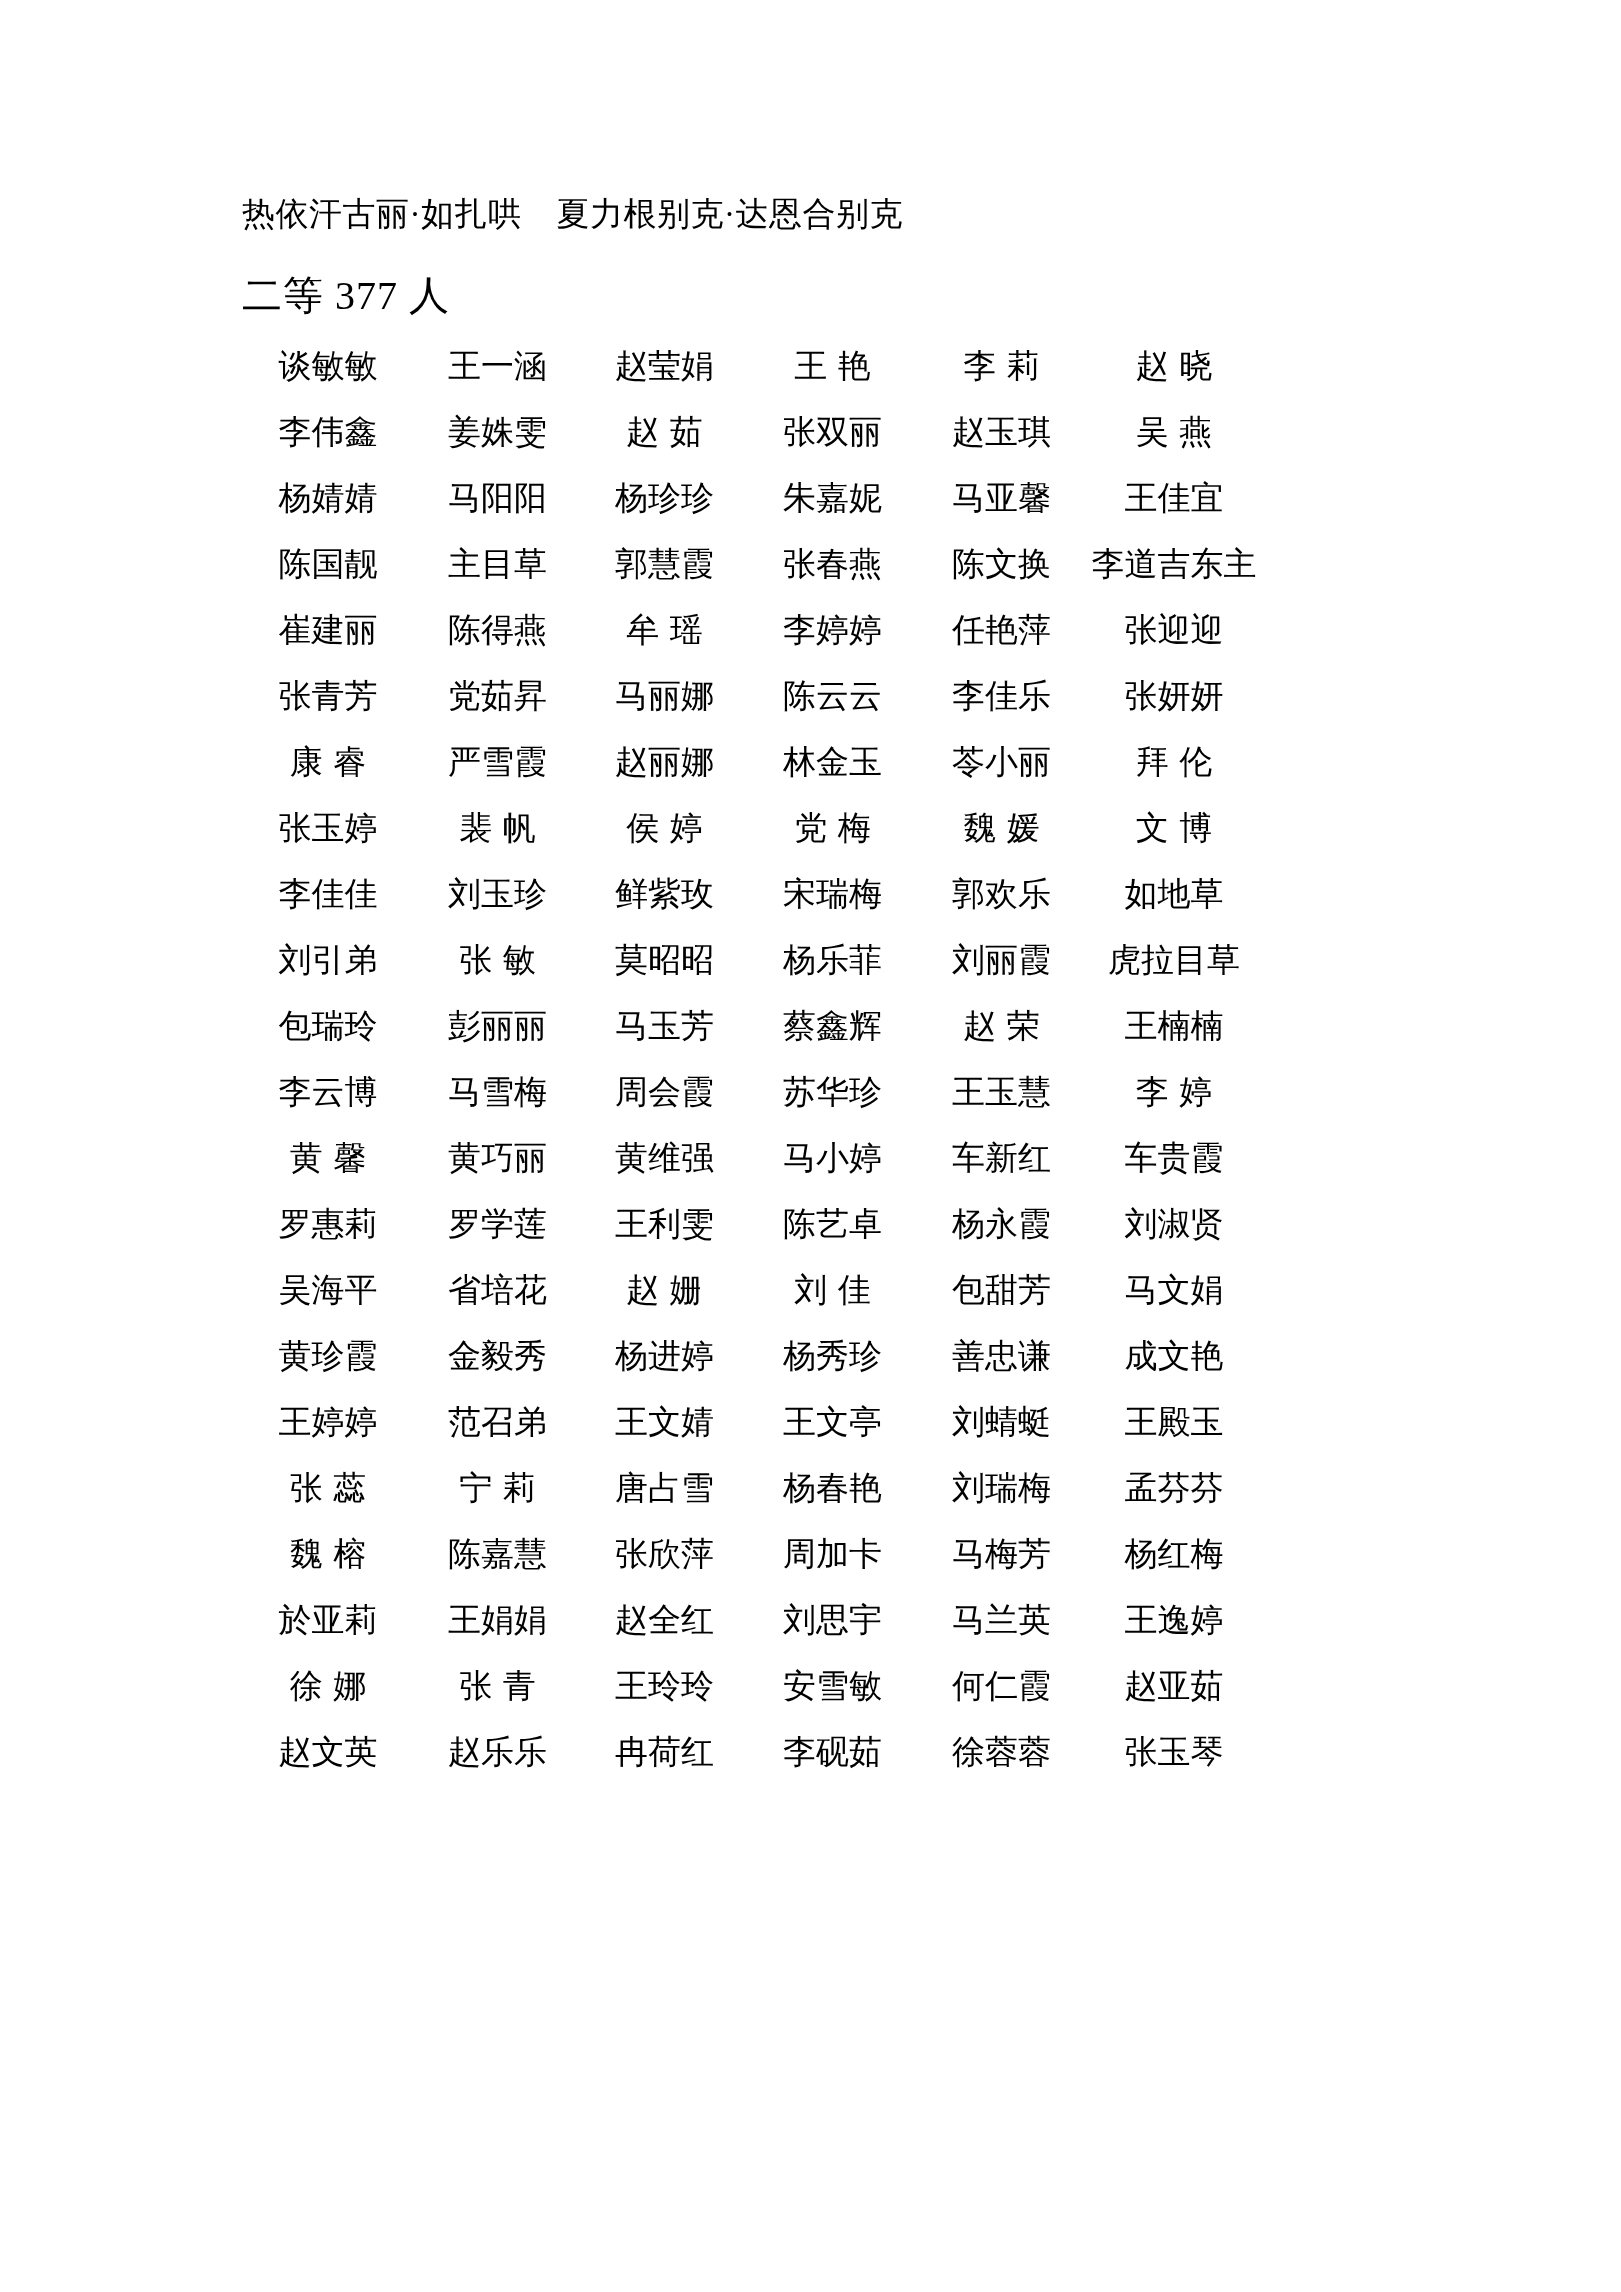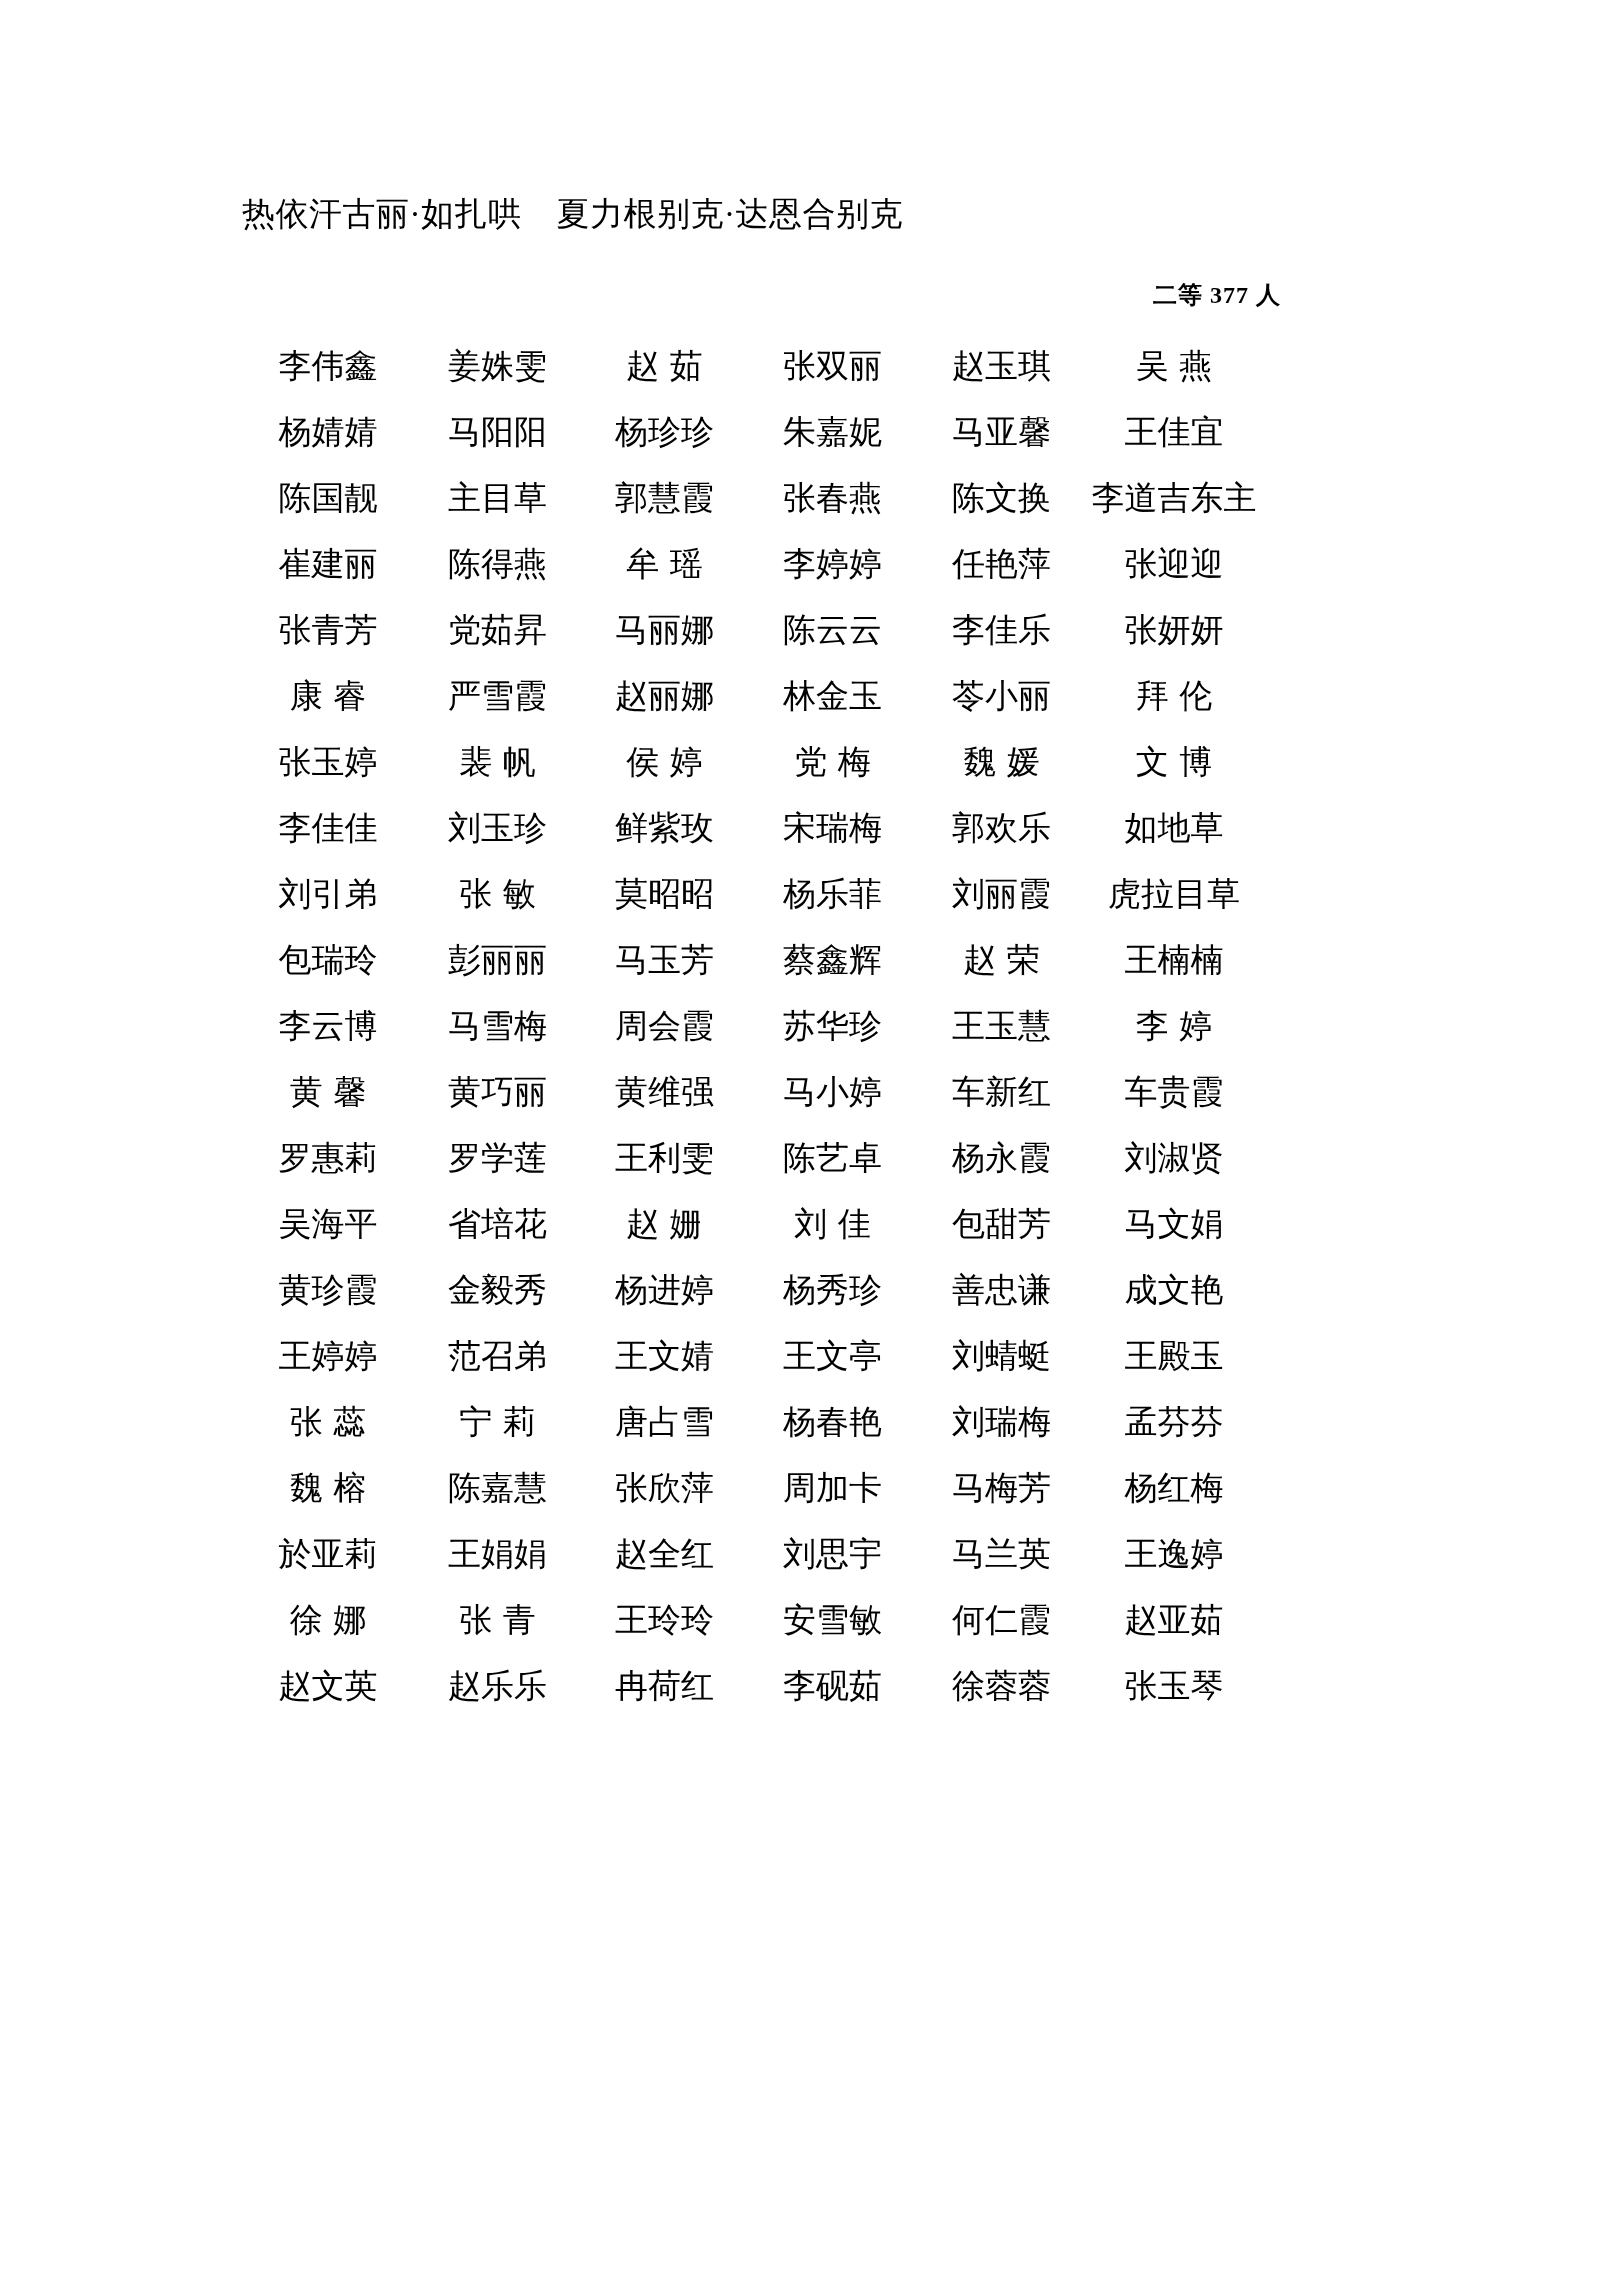"二等 377 人" .section-title { font-size: 24px -> 40px; font-weight: bold -> normal; text-align: right -> left }
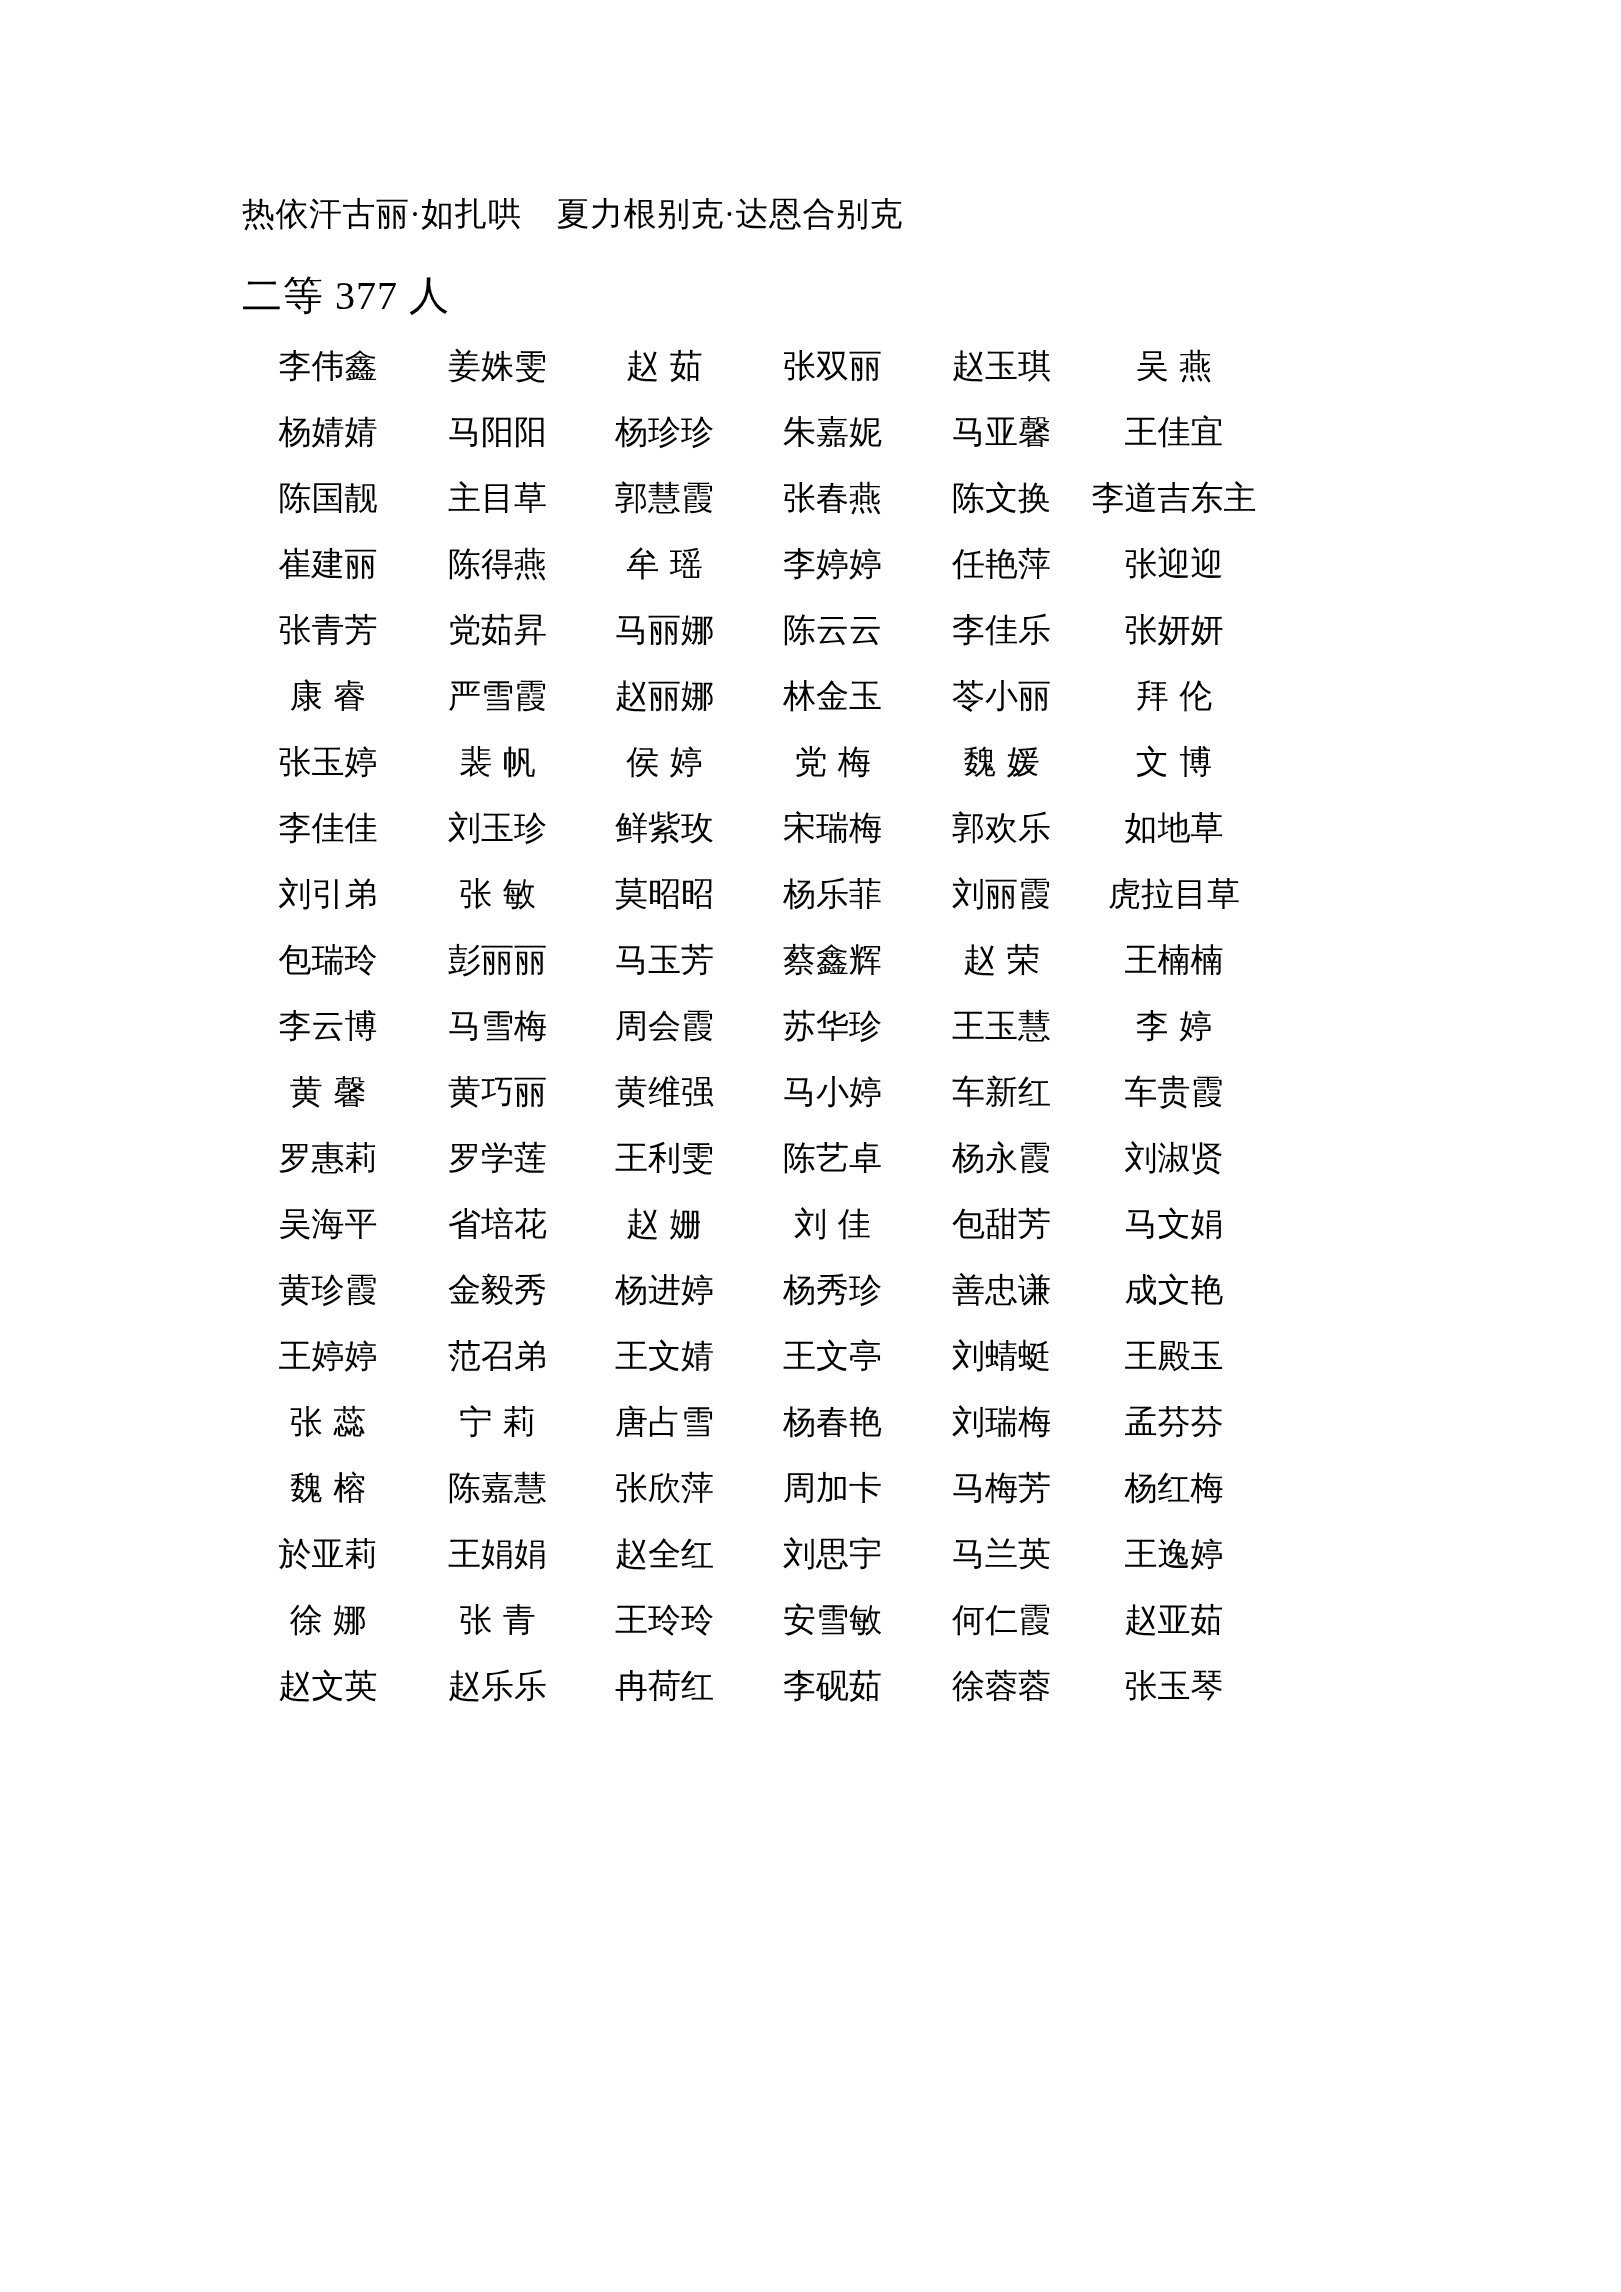"谈敏敏" tr { html: none -> <tr> <td><span>谈敏敏</span></td> <td><span>王一涵</span></td> <td><span>赵莹娟</span></td> <td><span>王艳</span></td> <td><span>李莉</span></td> <td><span>赵晓</span></td> </tr> }
